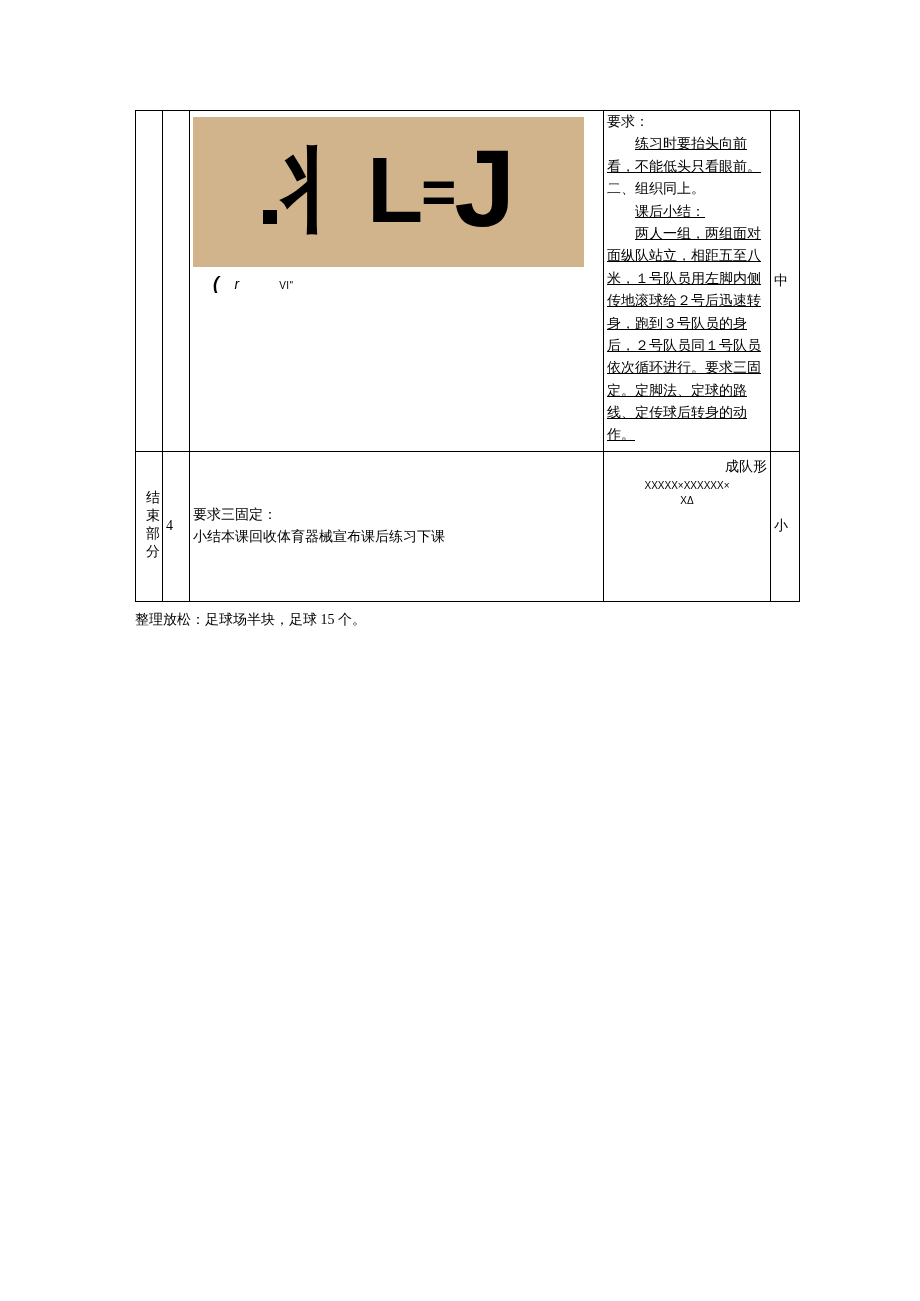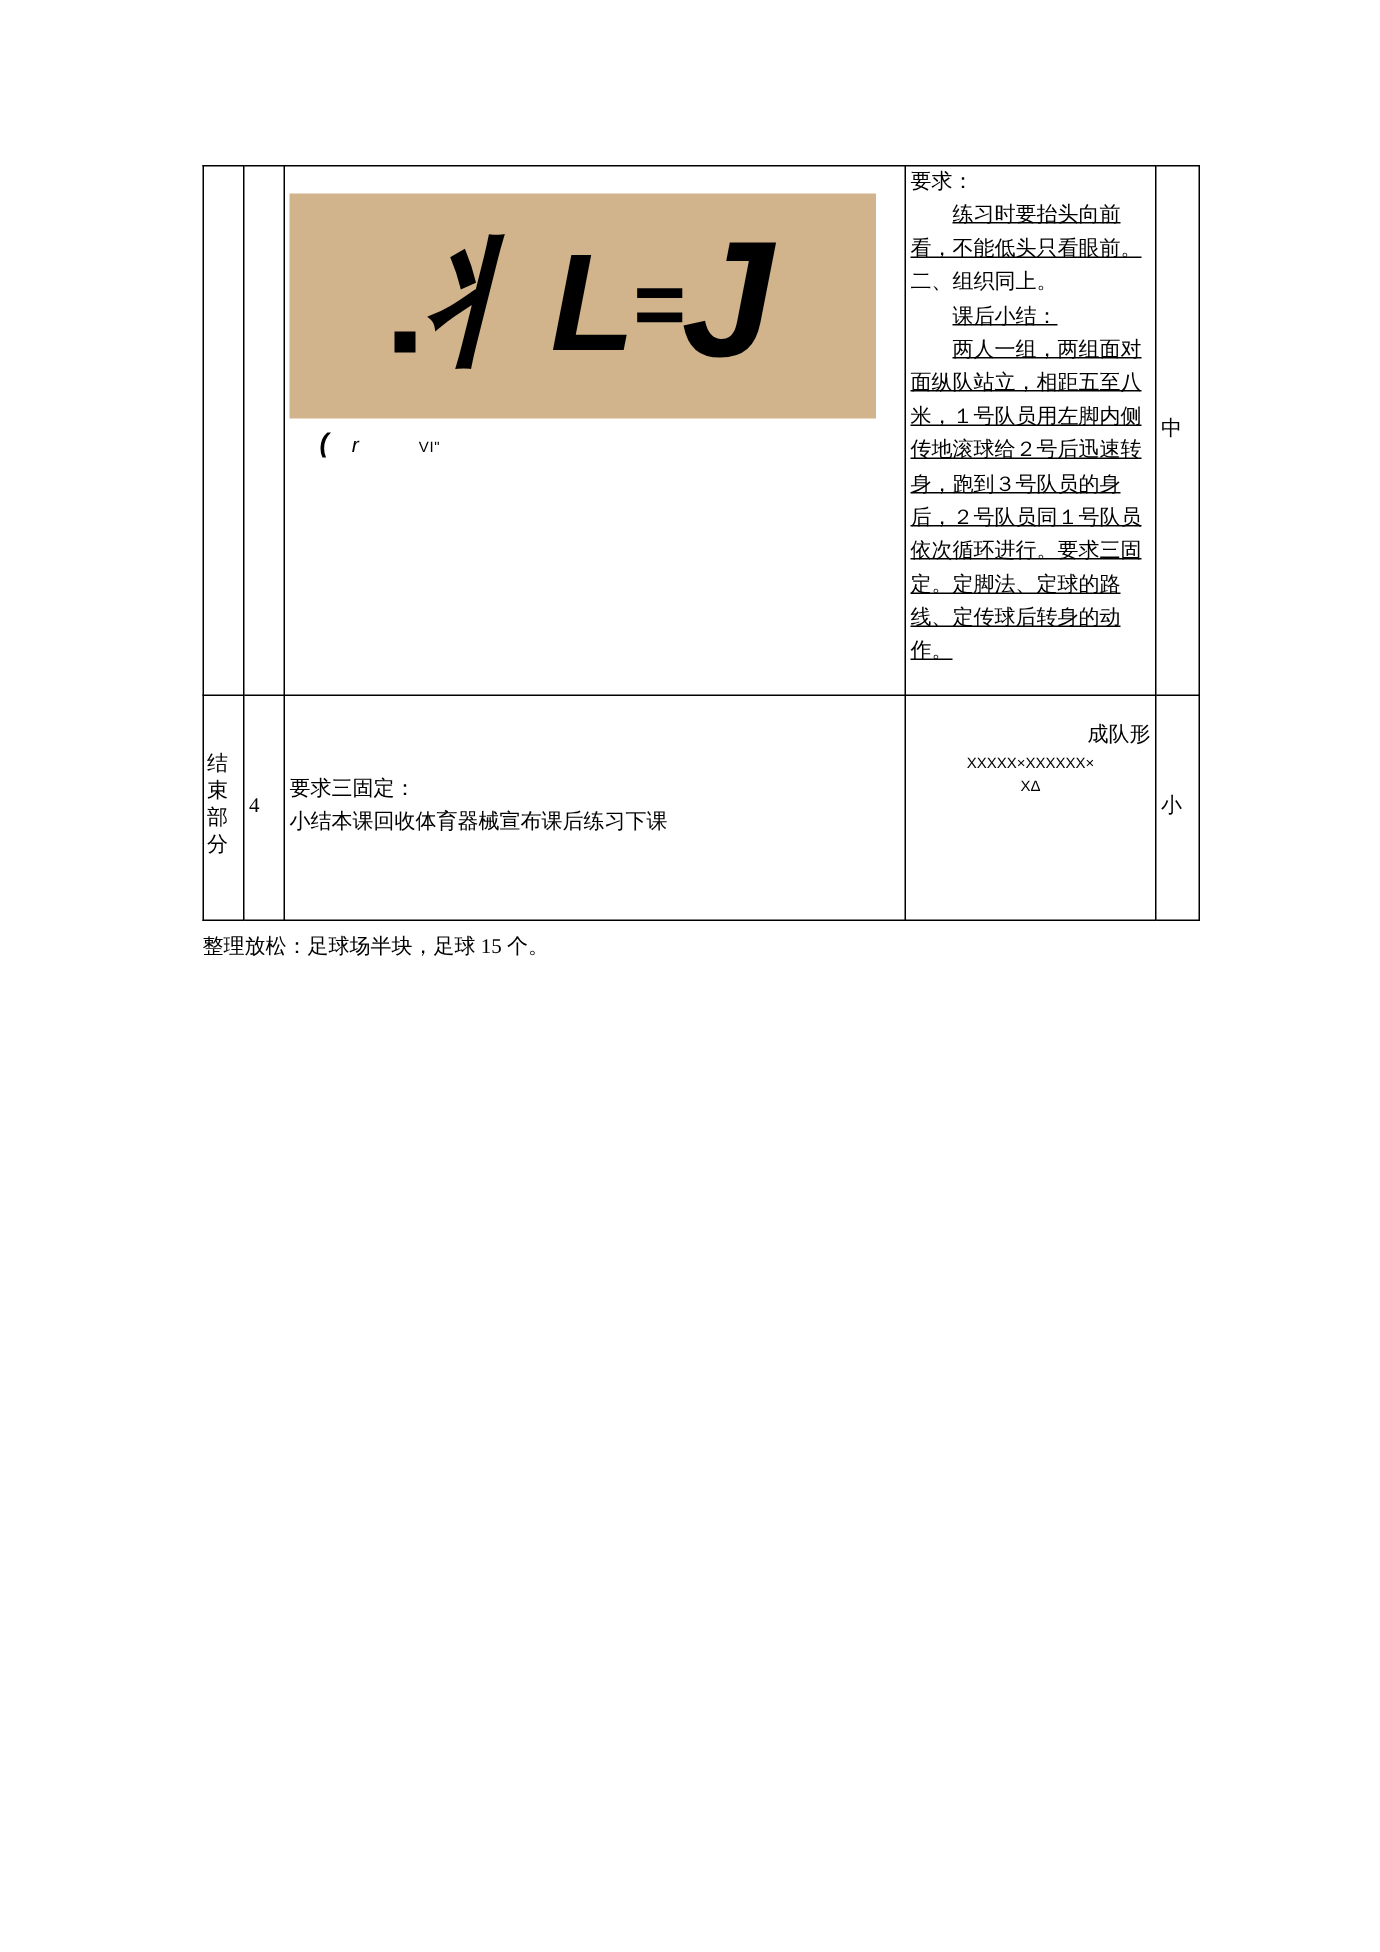"要求：" td { padding: 16px 3px -> 4px 3px }
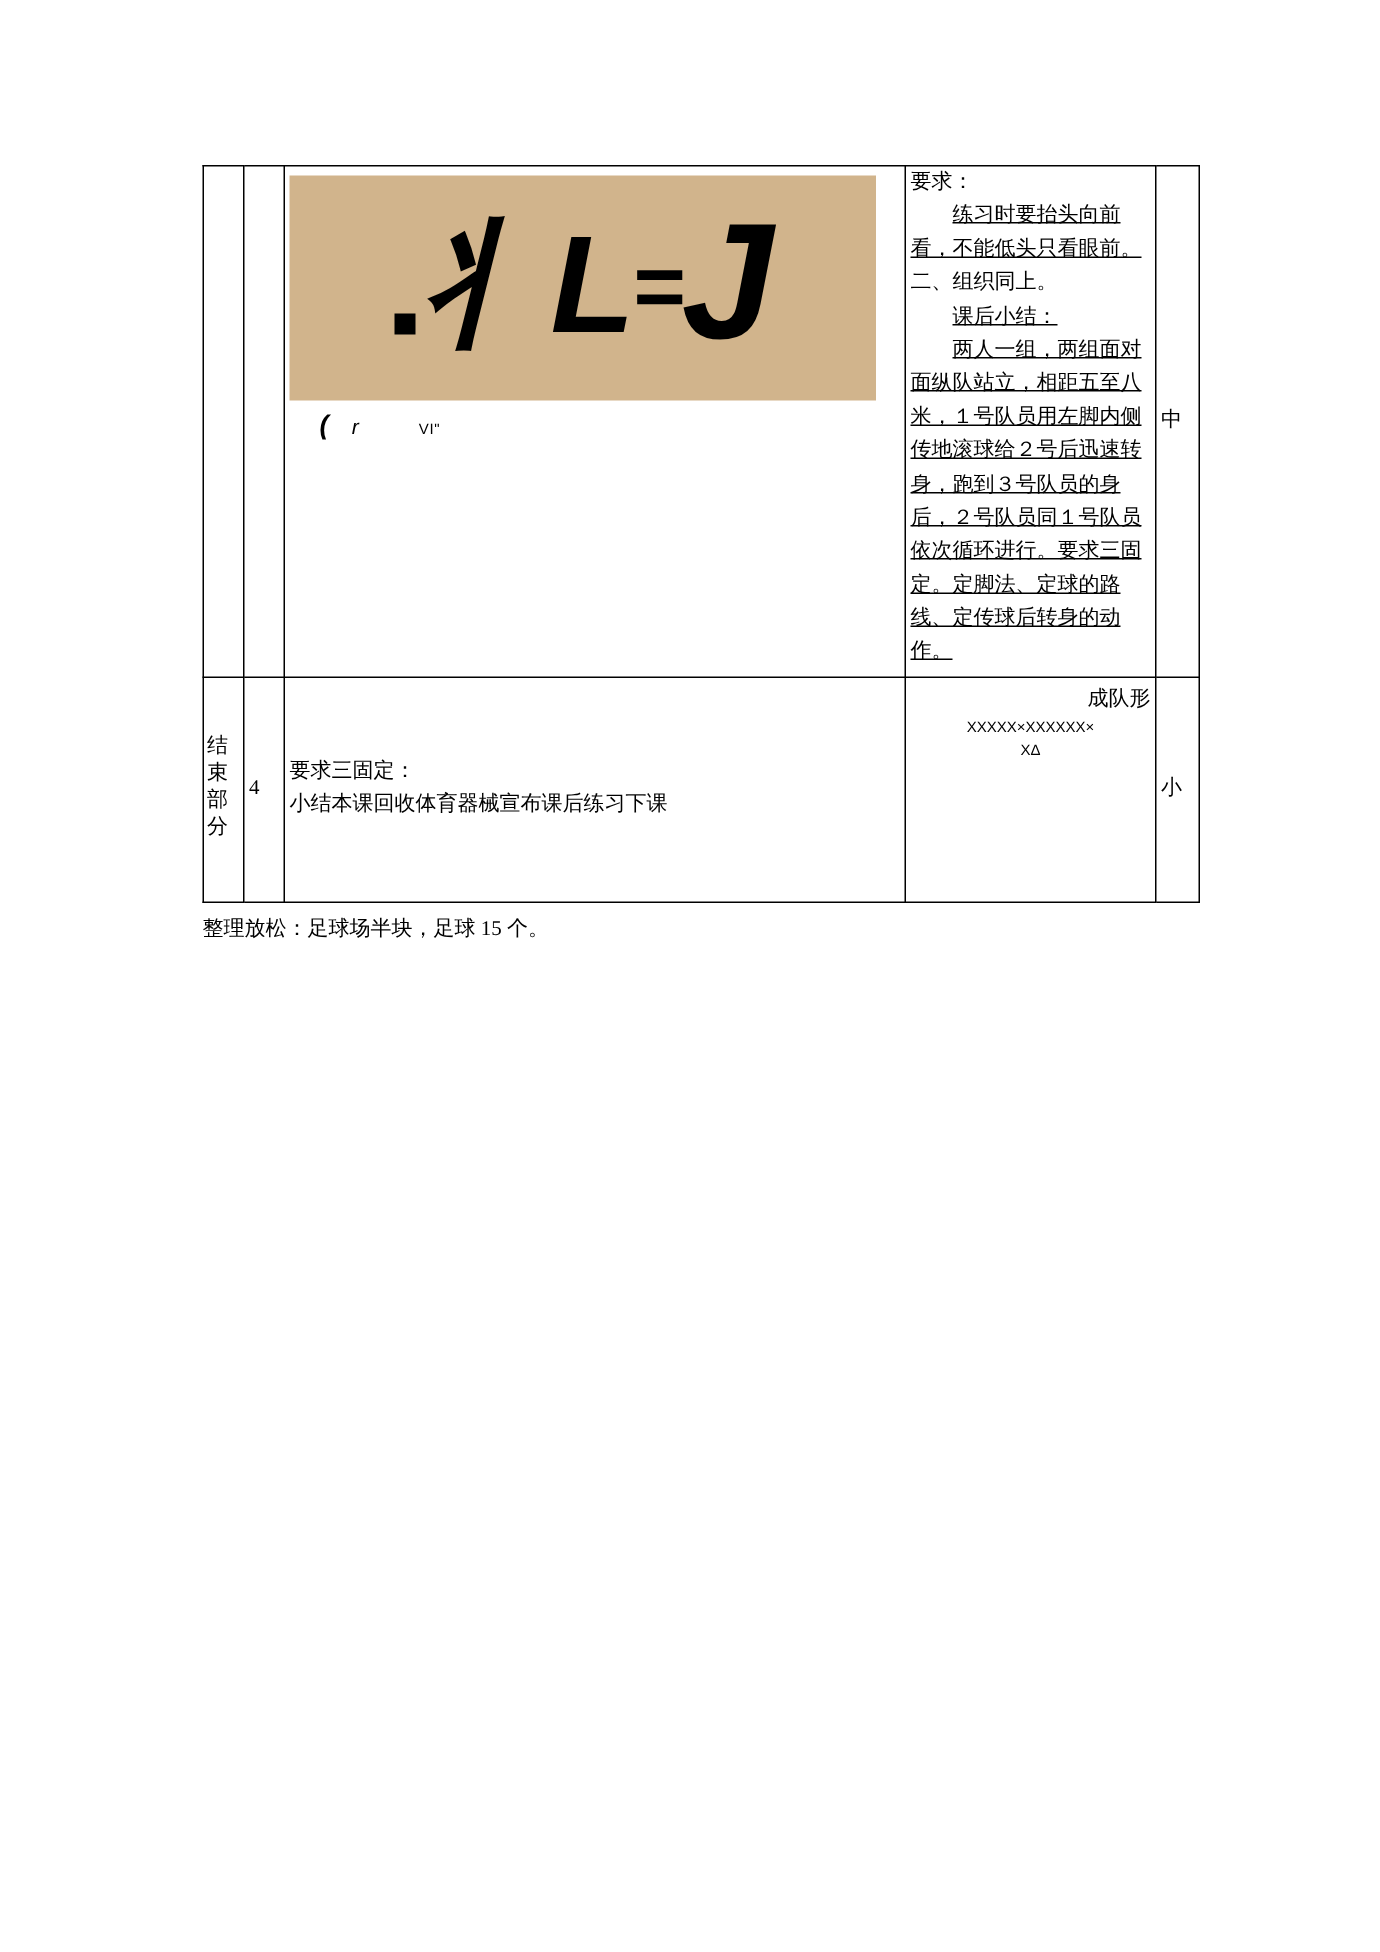"丬L=J" .image-box { font-style: italic -> none }
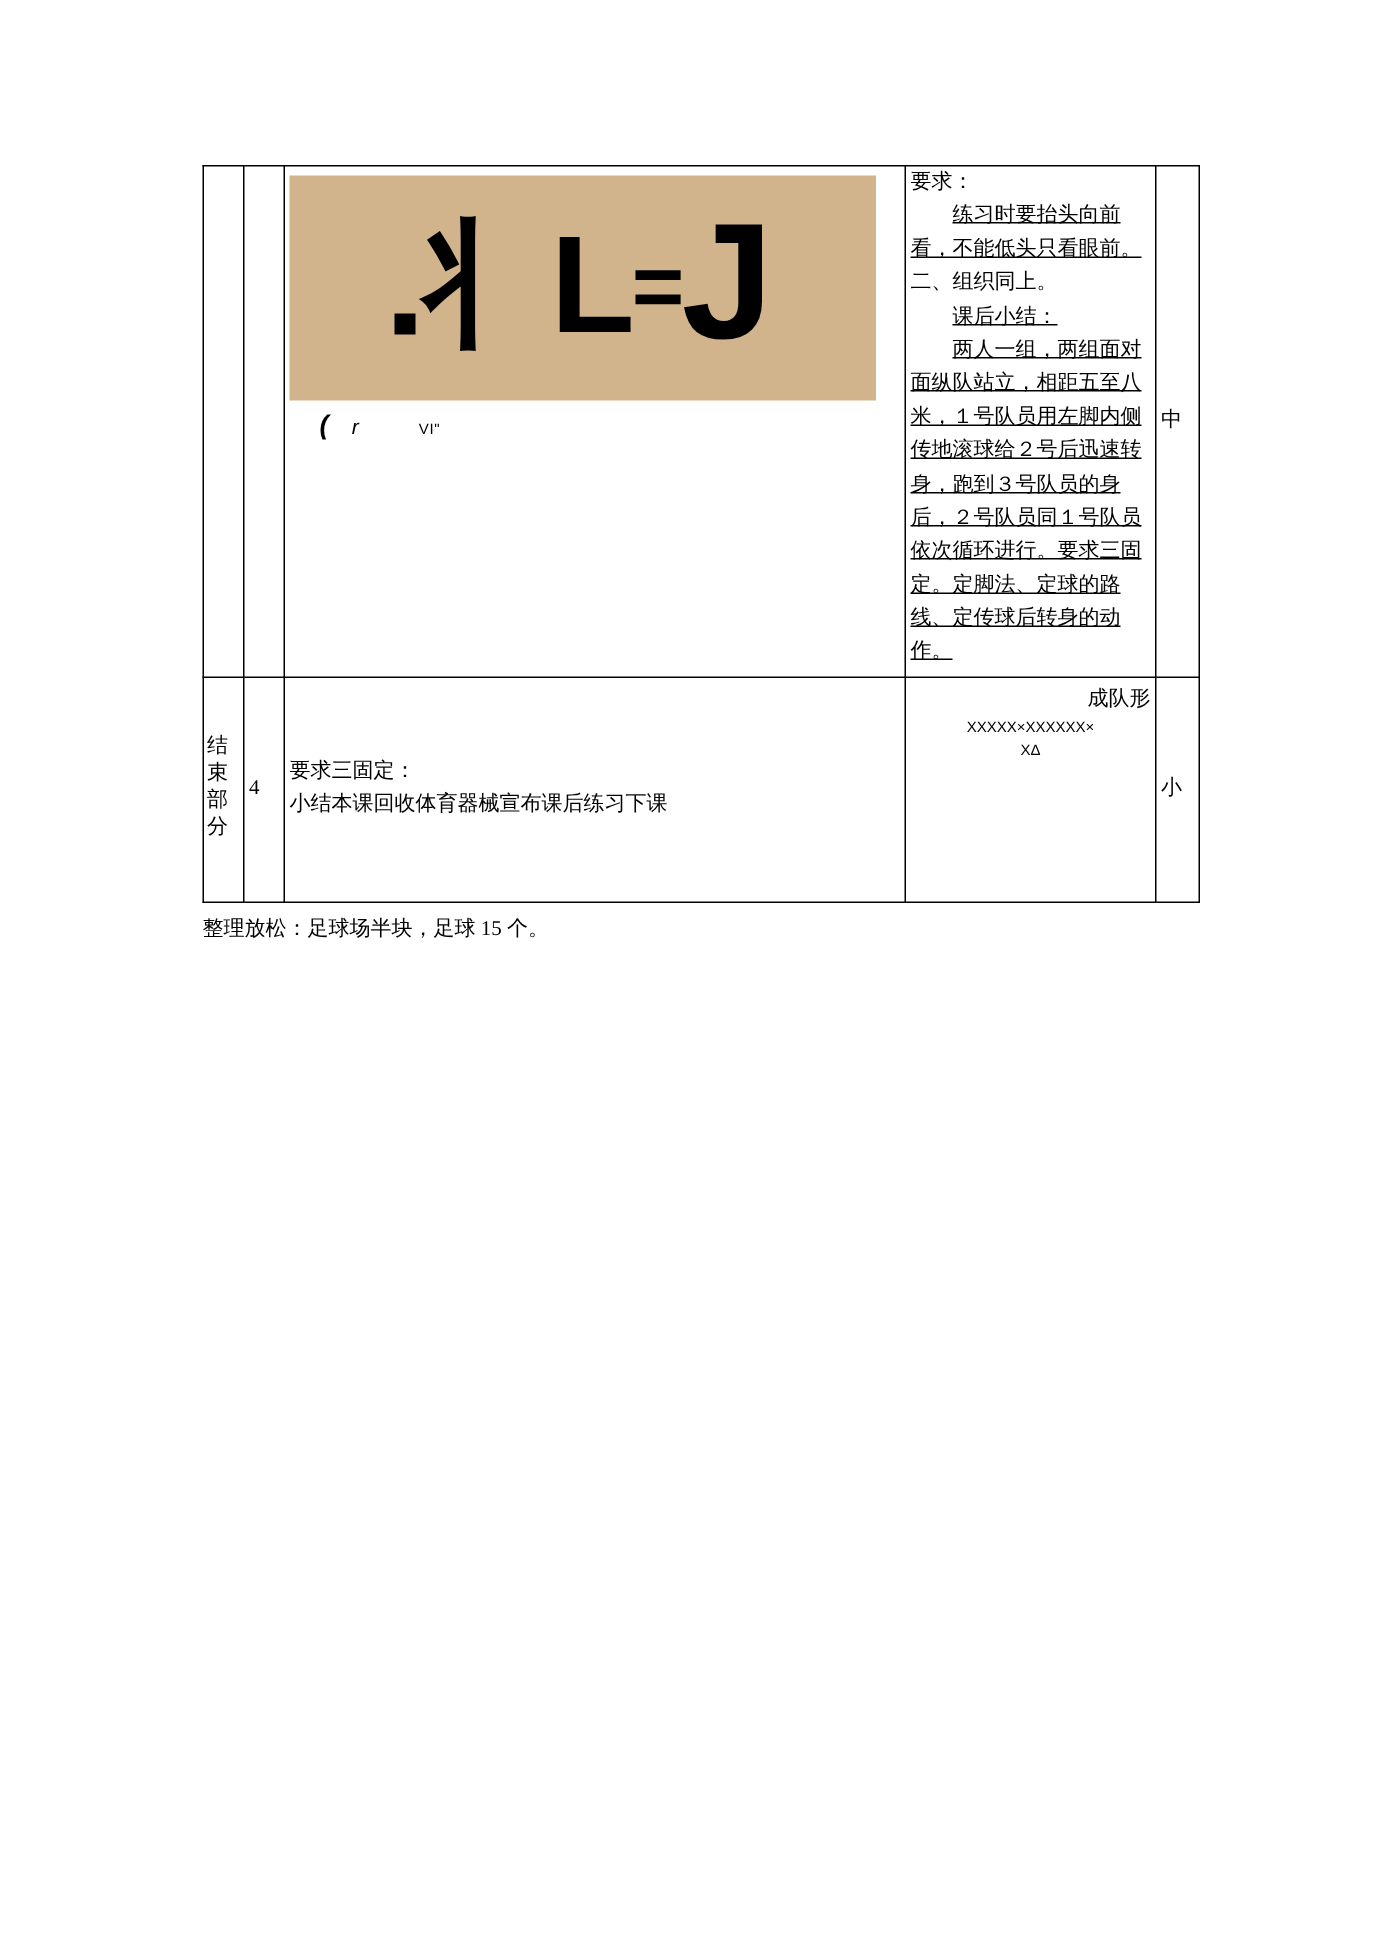"结束部分" .col-section { text-align: left -> right }
